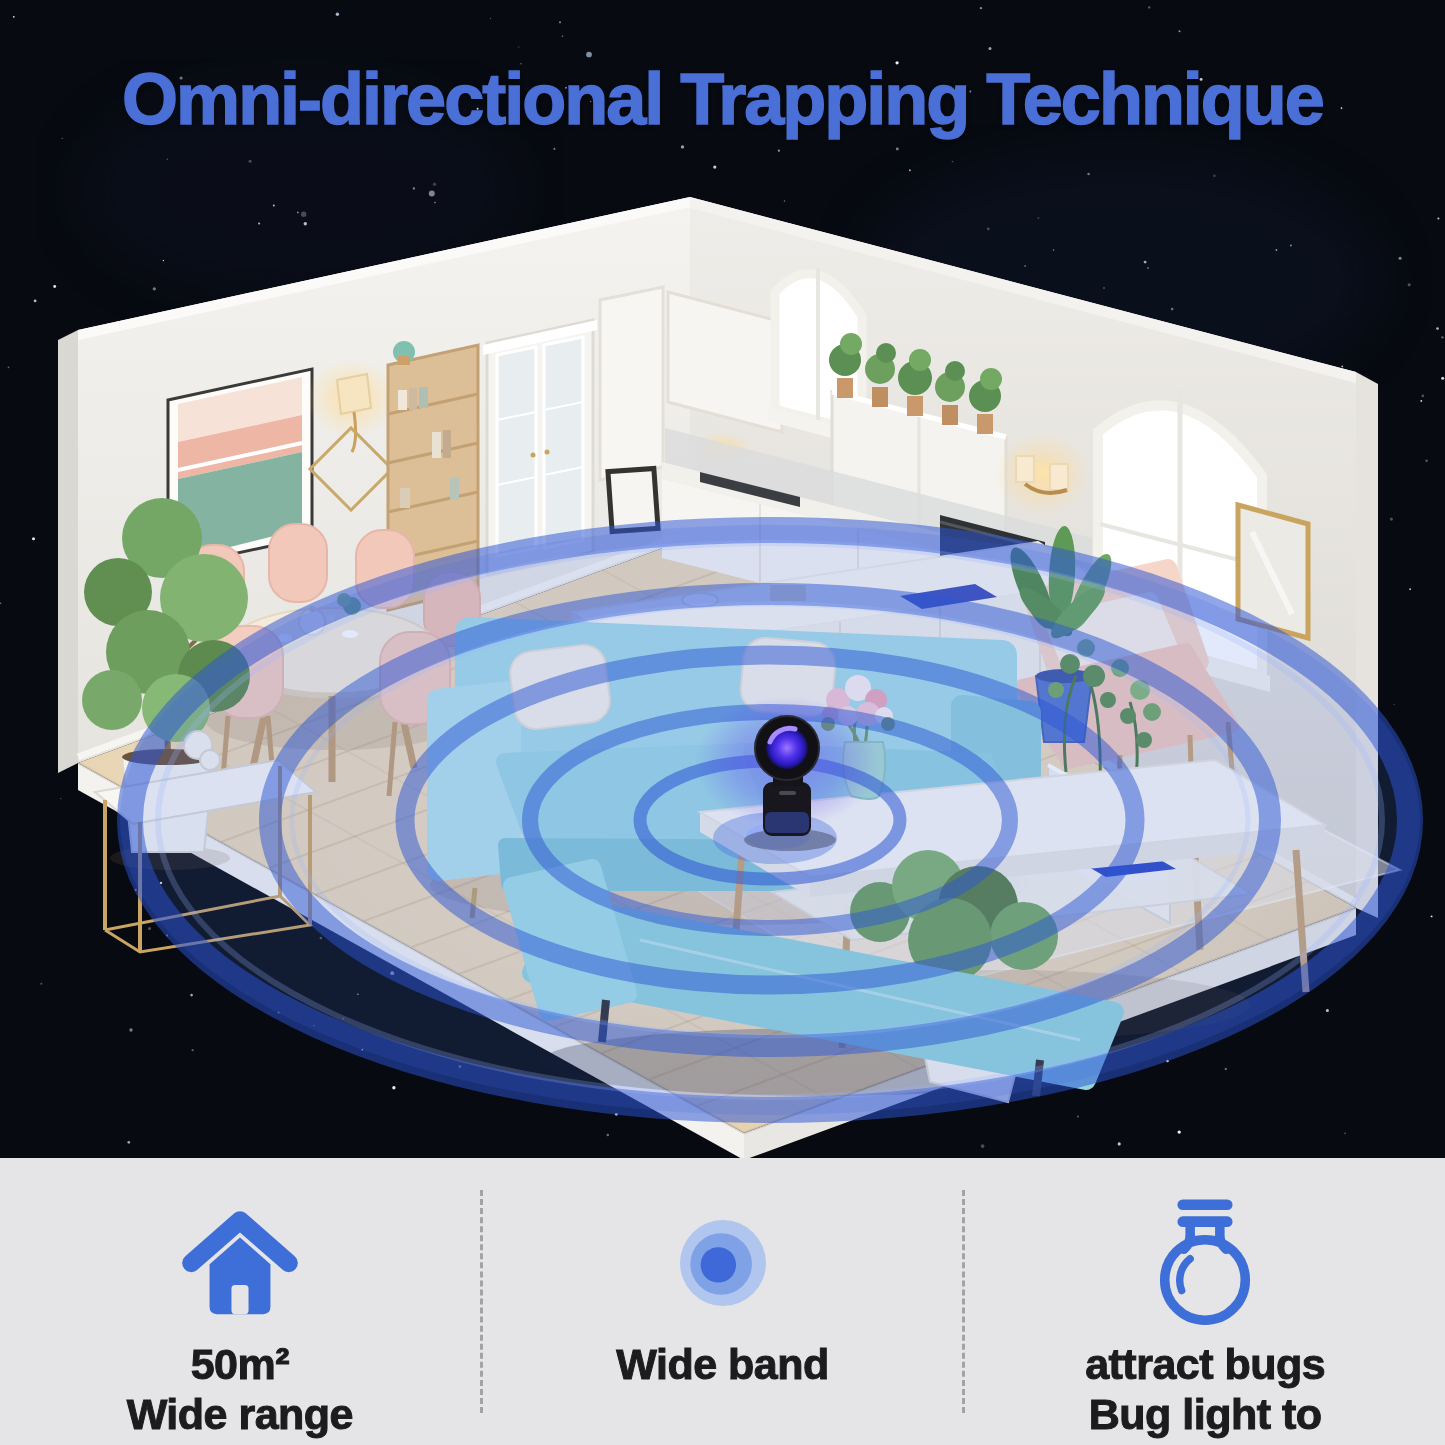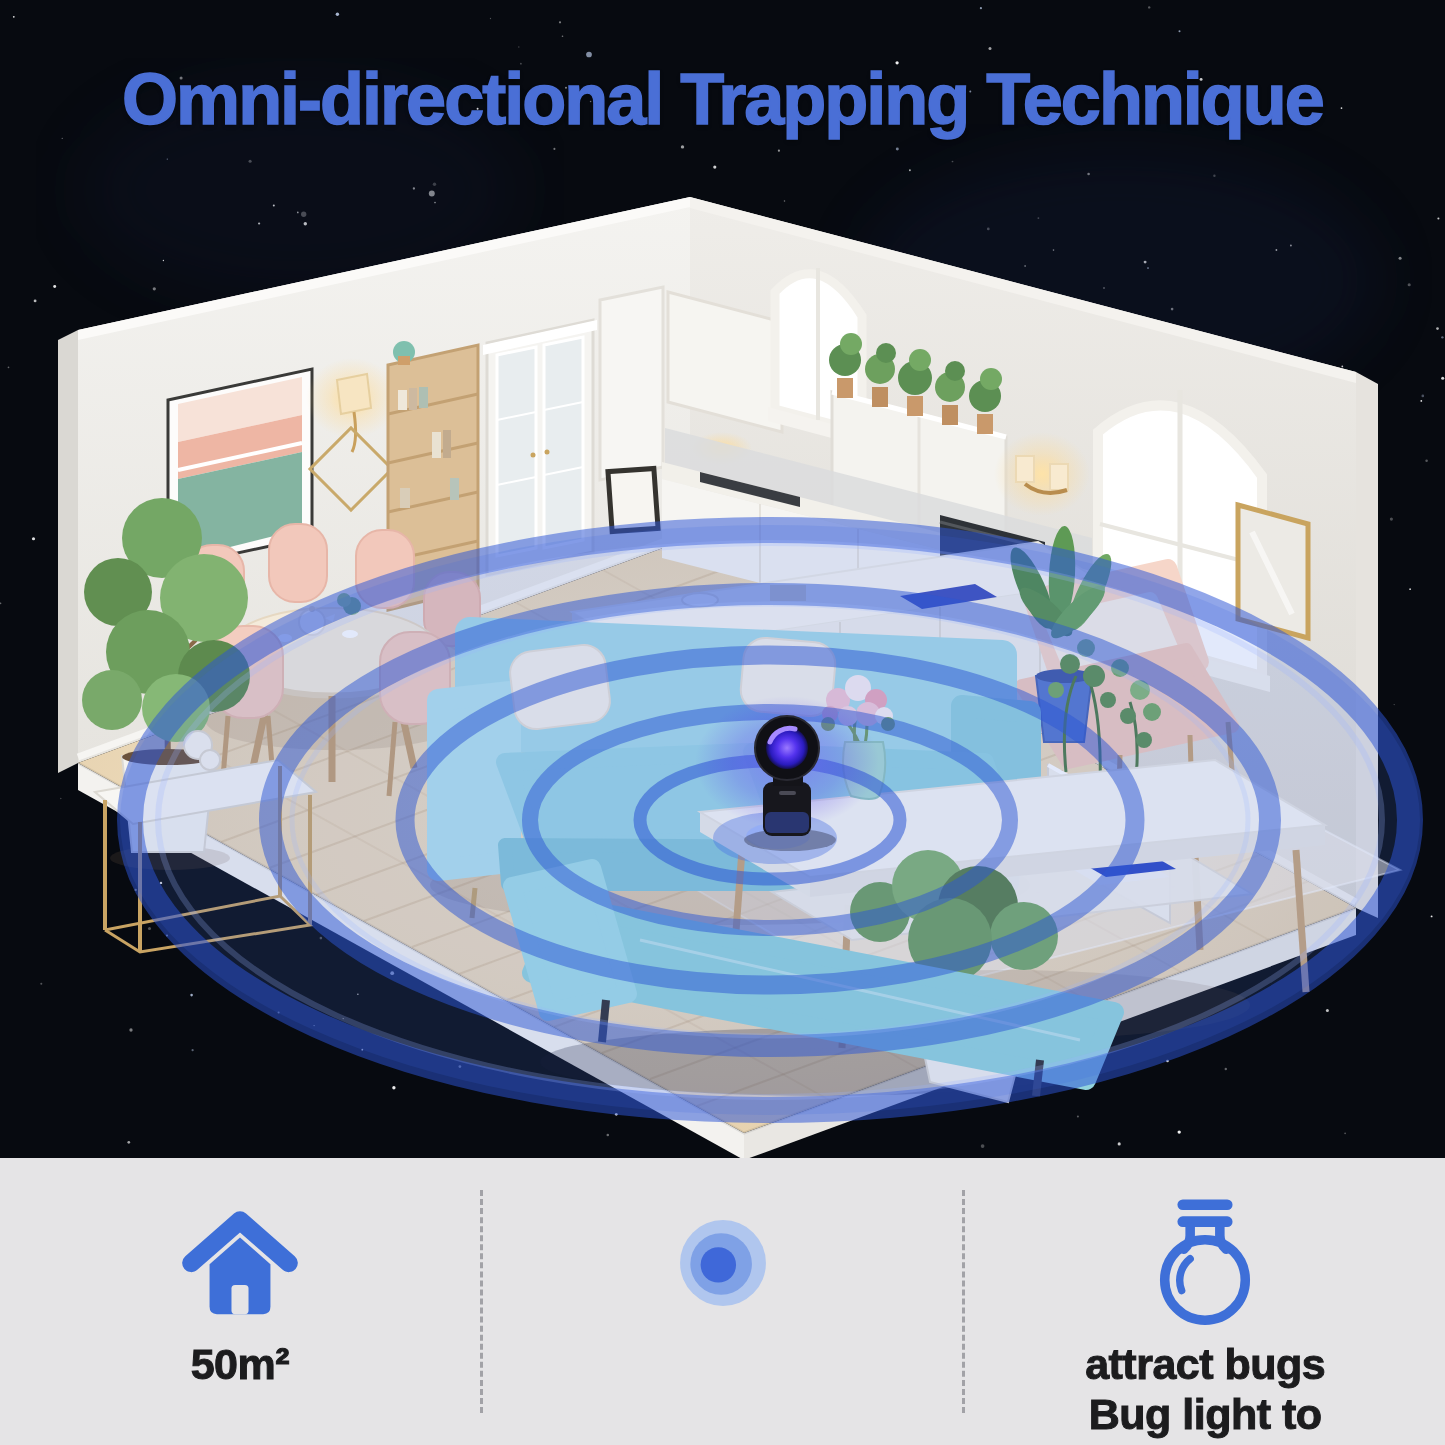"Wide band" div { html: none -> <div>Wide band</div> }
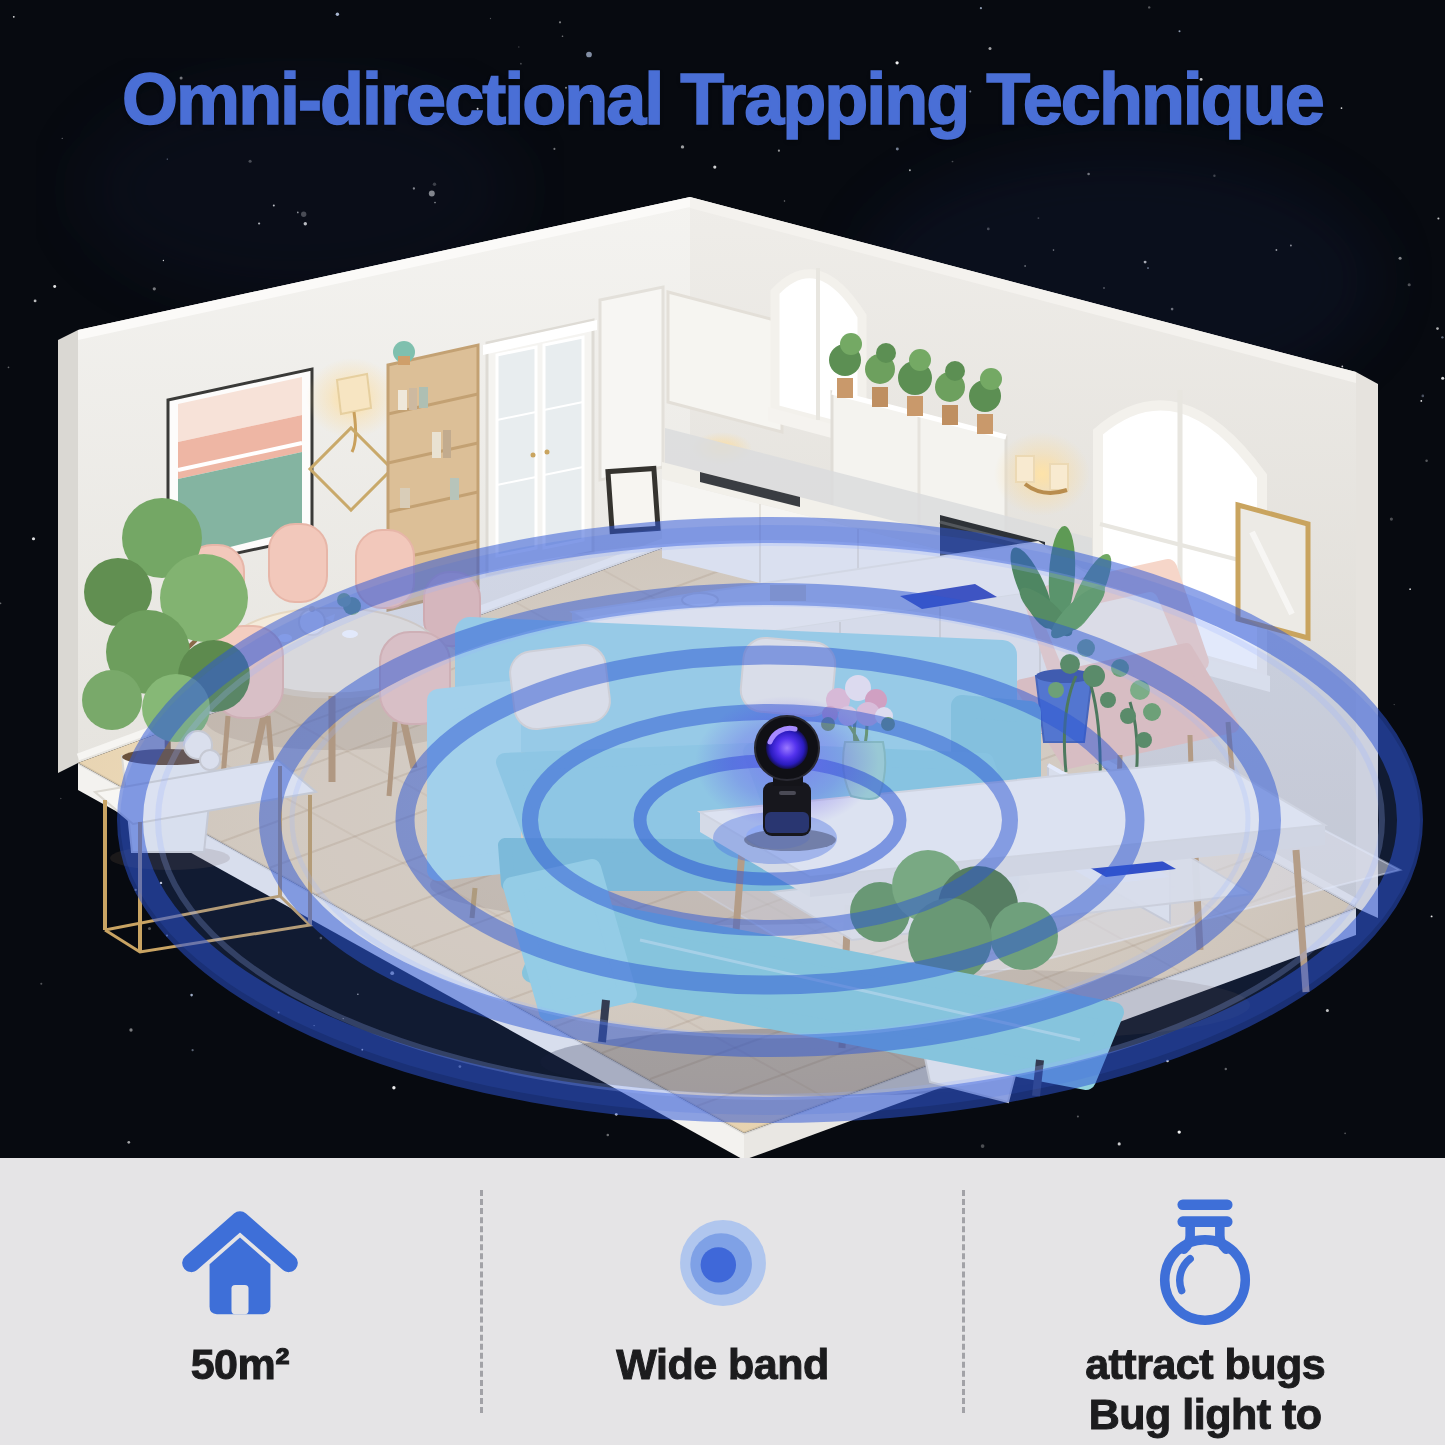"Wide range" div { html: none -> <div>Wide range</div> }
